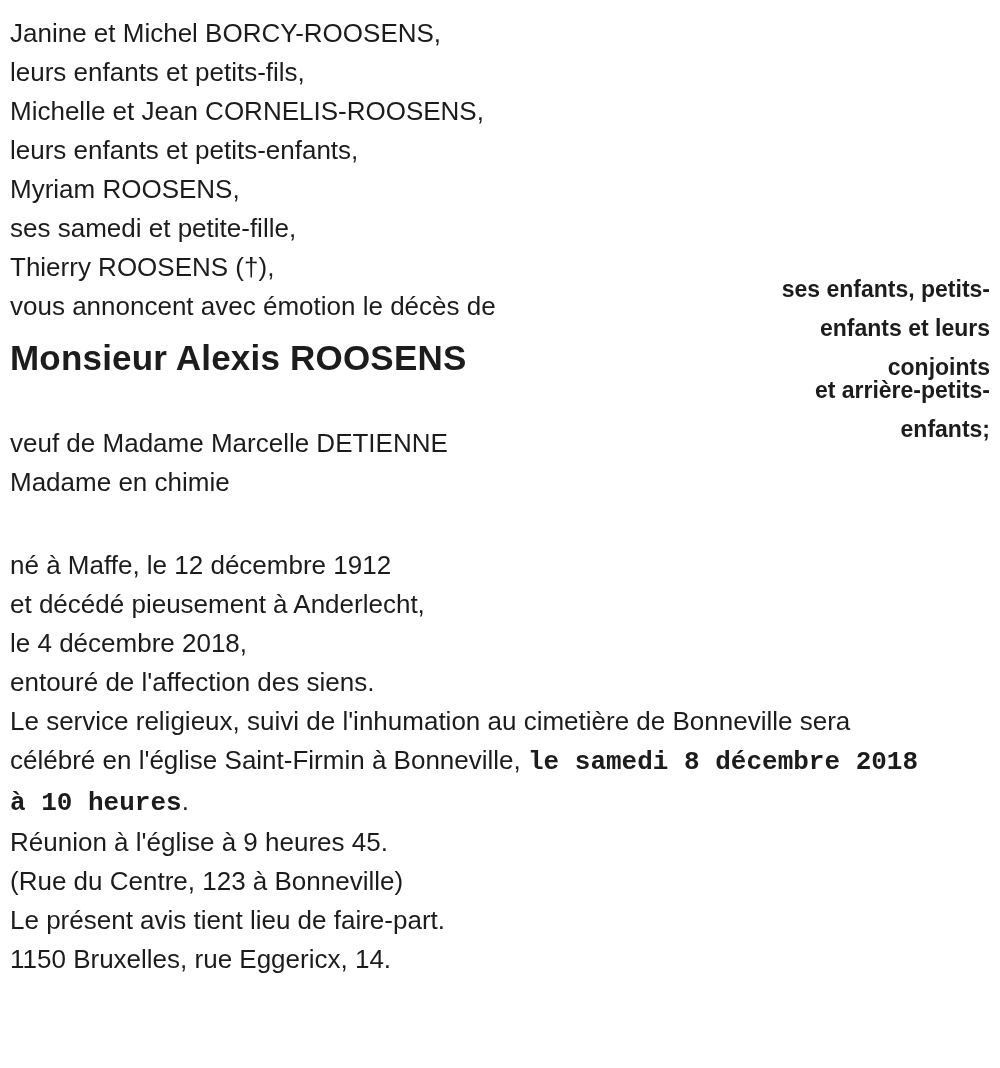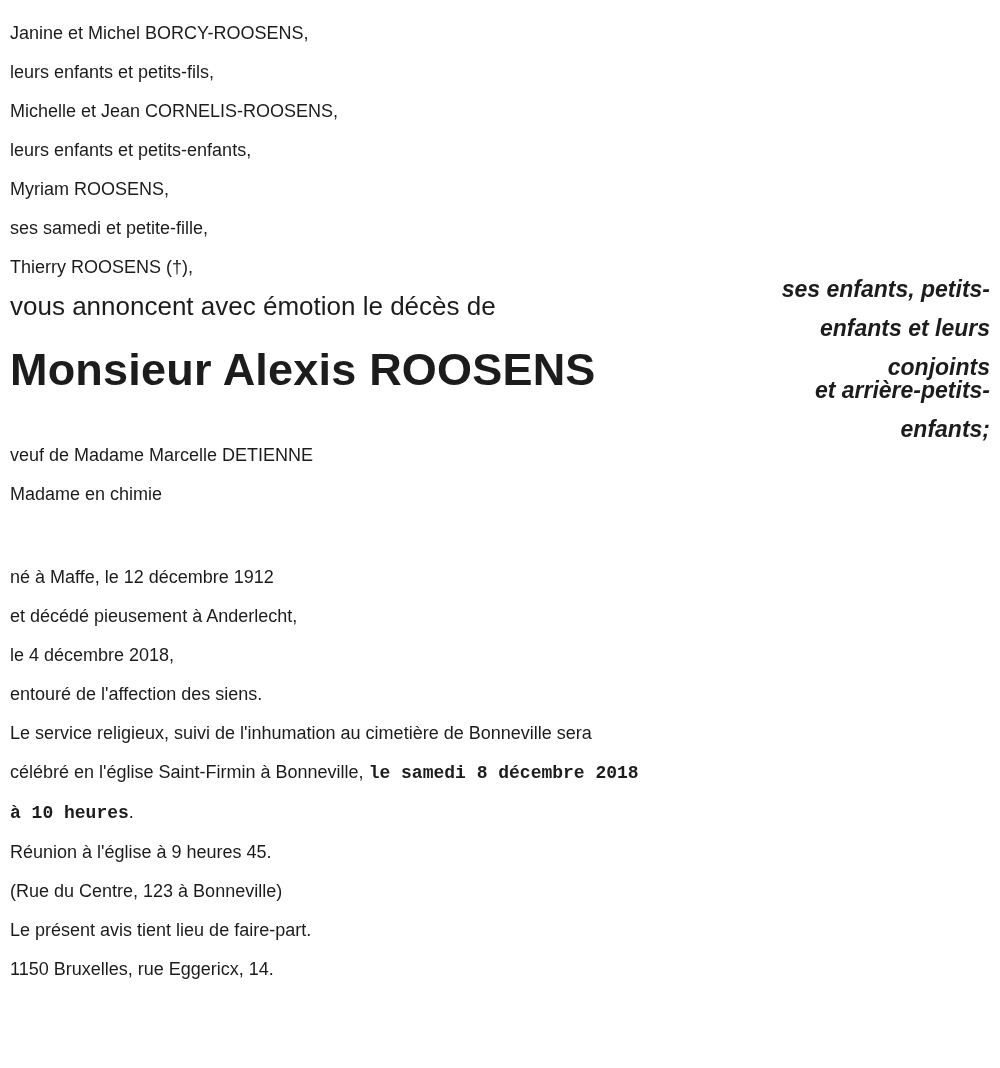"Janine et Michel BORCY-ROOSENS," .line { font-size: 18px -> 26px }
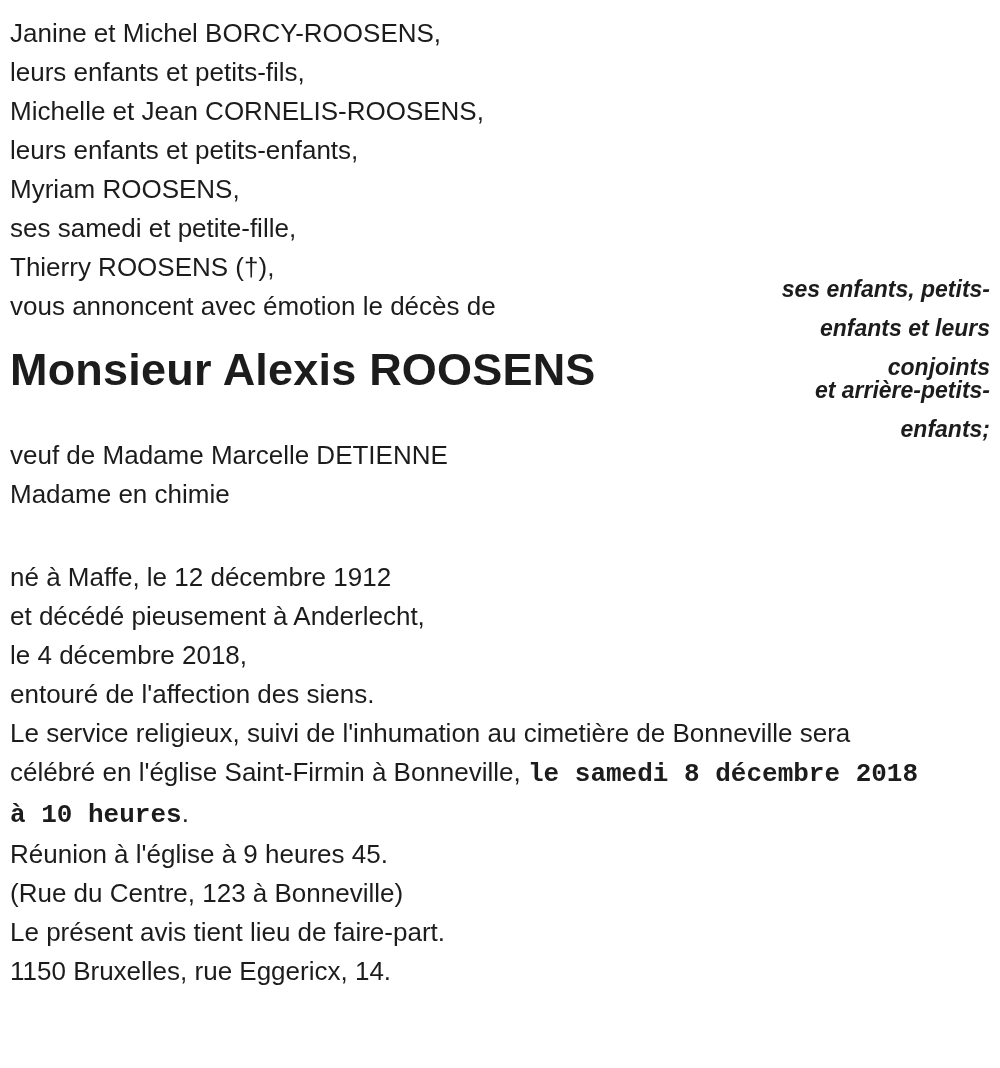"ses enfants, petits-" .side-note { font-style: italic -> none }
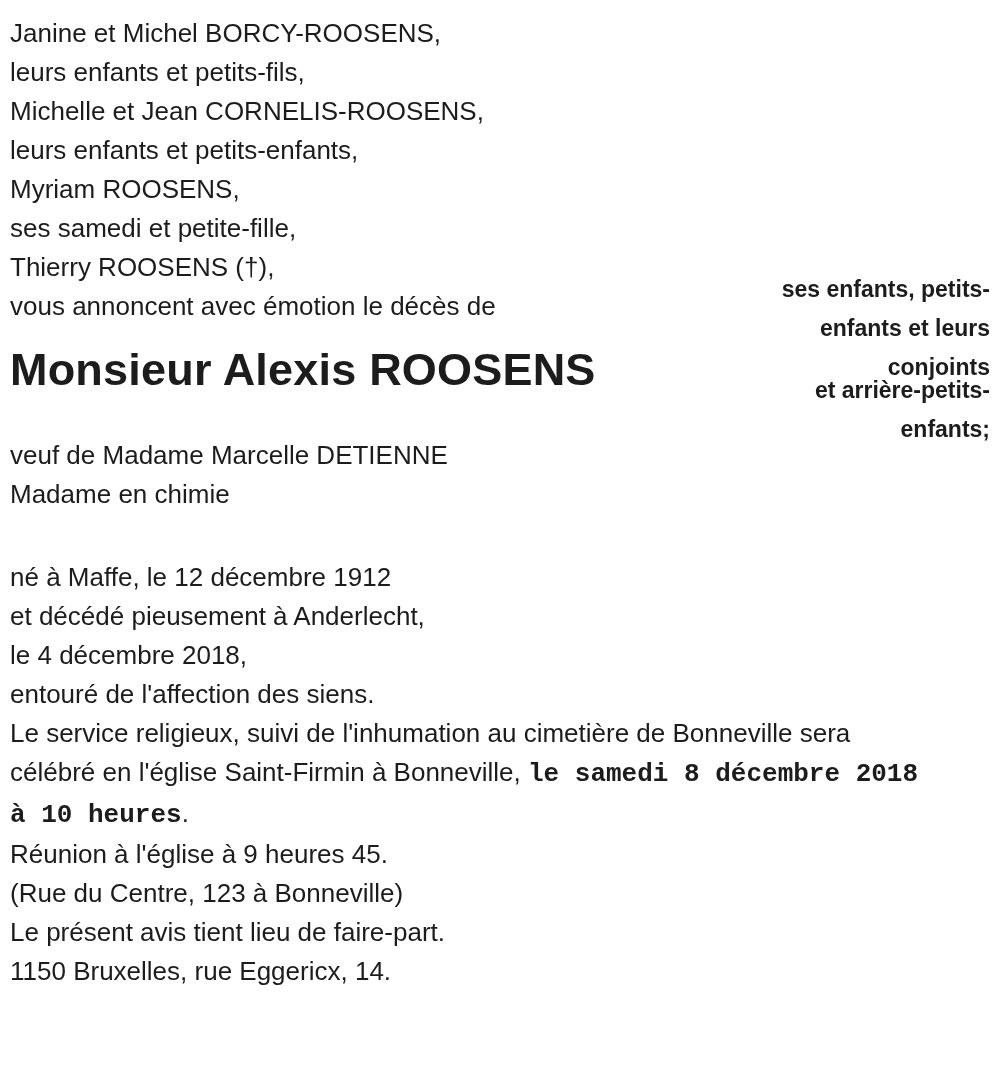"Monsieur Alexis ROOSENS" .deceased-name { font-size: 45px -> 35px; margin-top: 20px -> 8px }
